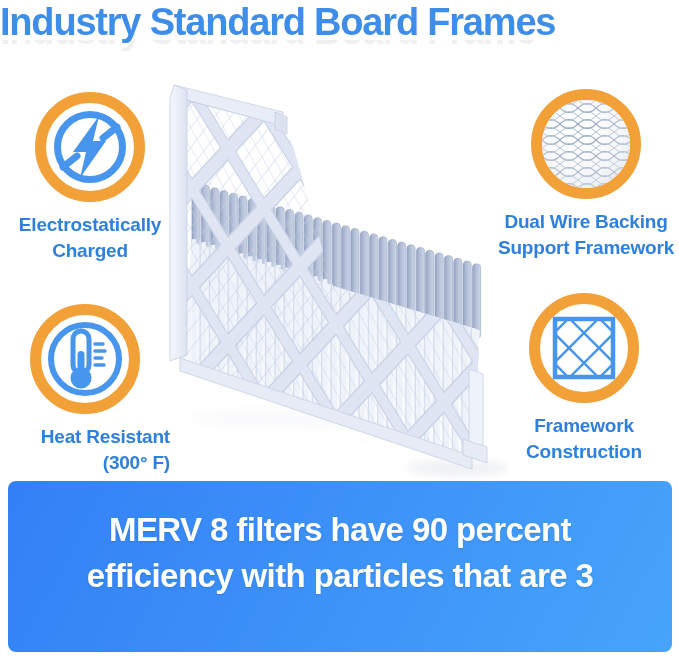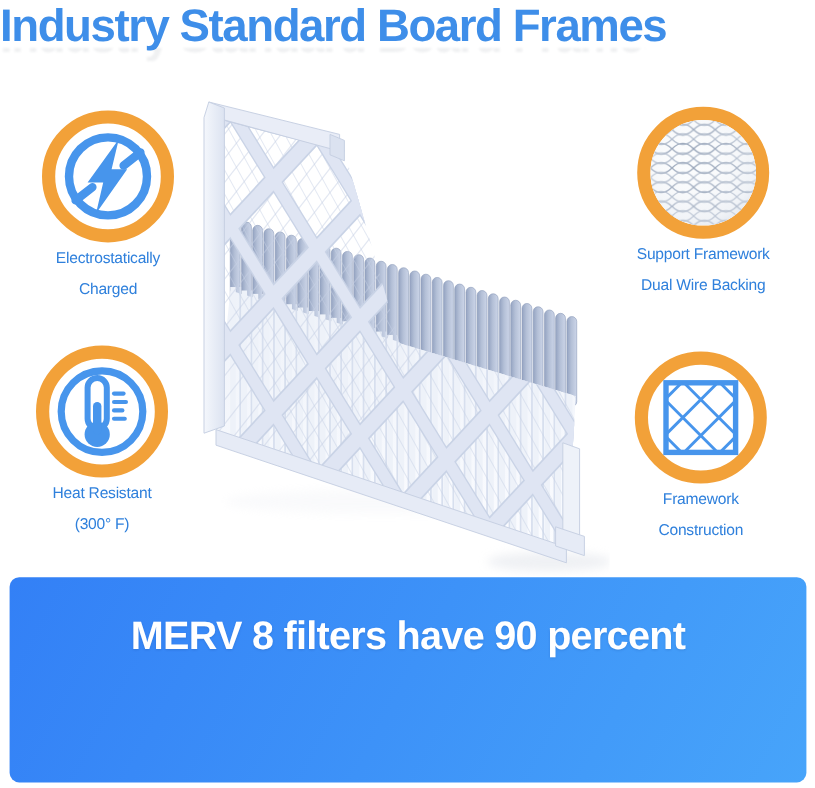"Electrostatically" .label { font-size: 13px -> 19px; font-weight: normal -> bold; margin-top: none -> 10px }
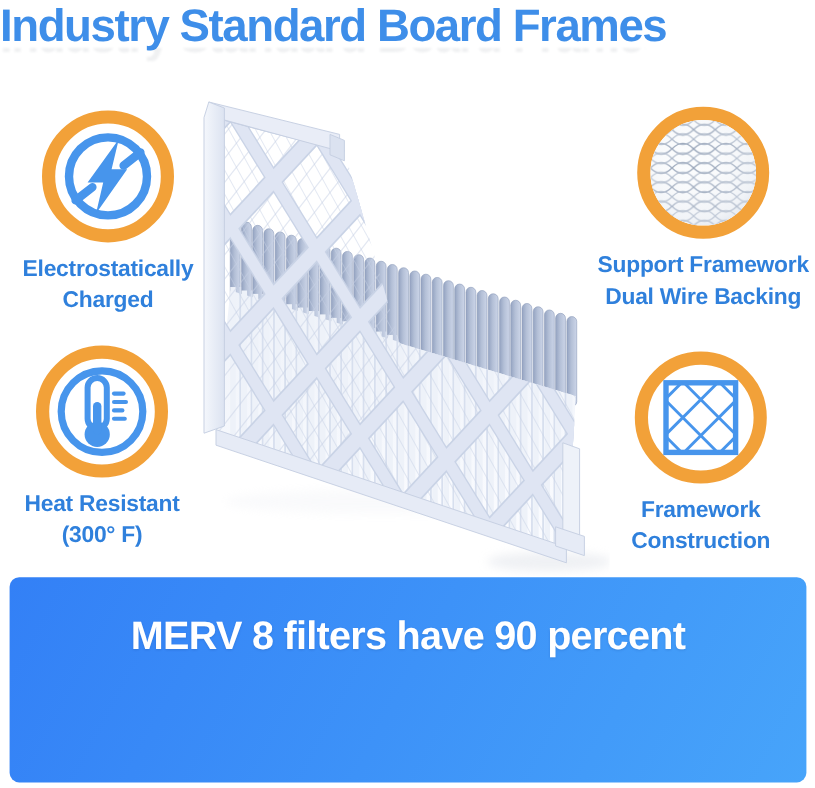"Support Framework" span { order: before "Dual Wire Backing" -> after "Dual Wire Backing" }
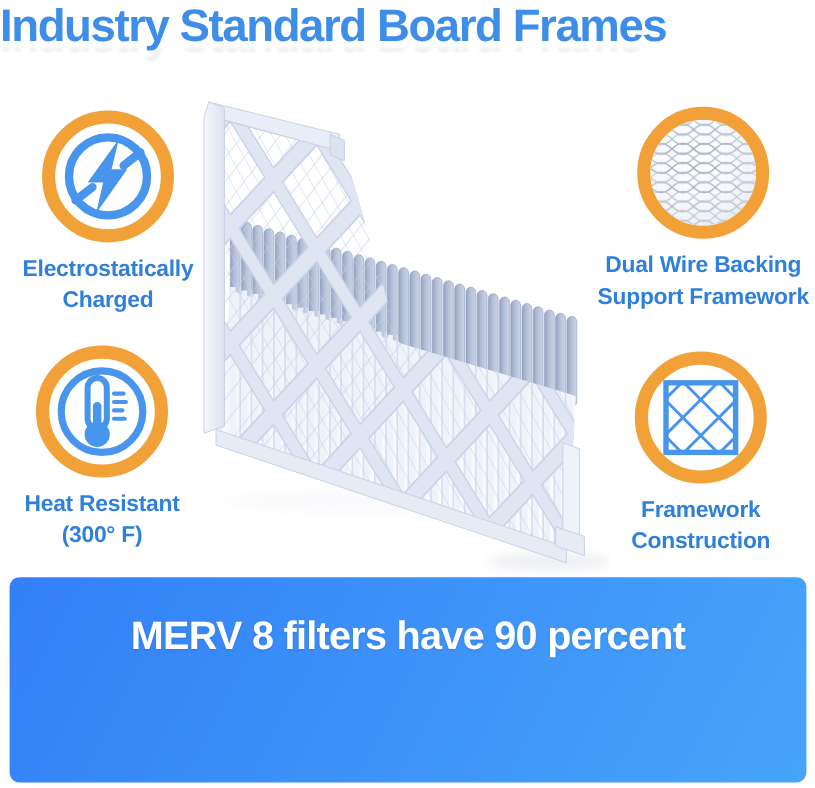"Heat Resistant" .f3 { text-align: none -> right; top: 288px -> 304px }
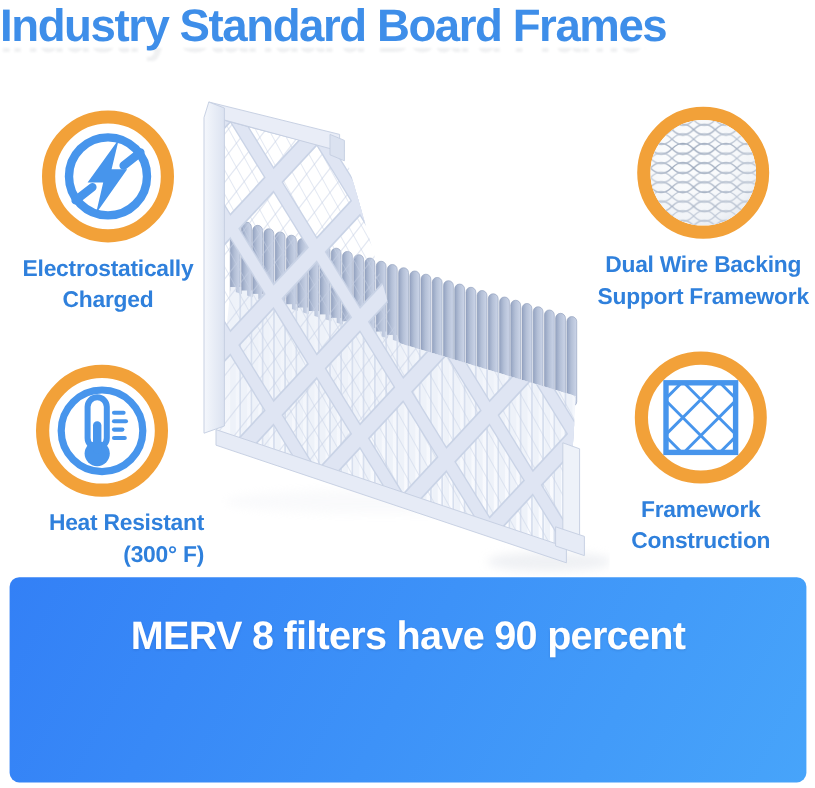"efficiency with particles that are" div { html: none -> <div>efficiency with particles that are 3</div> }
